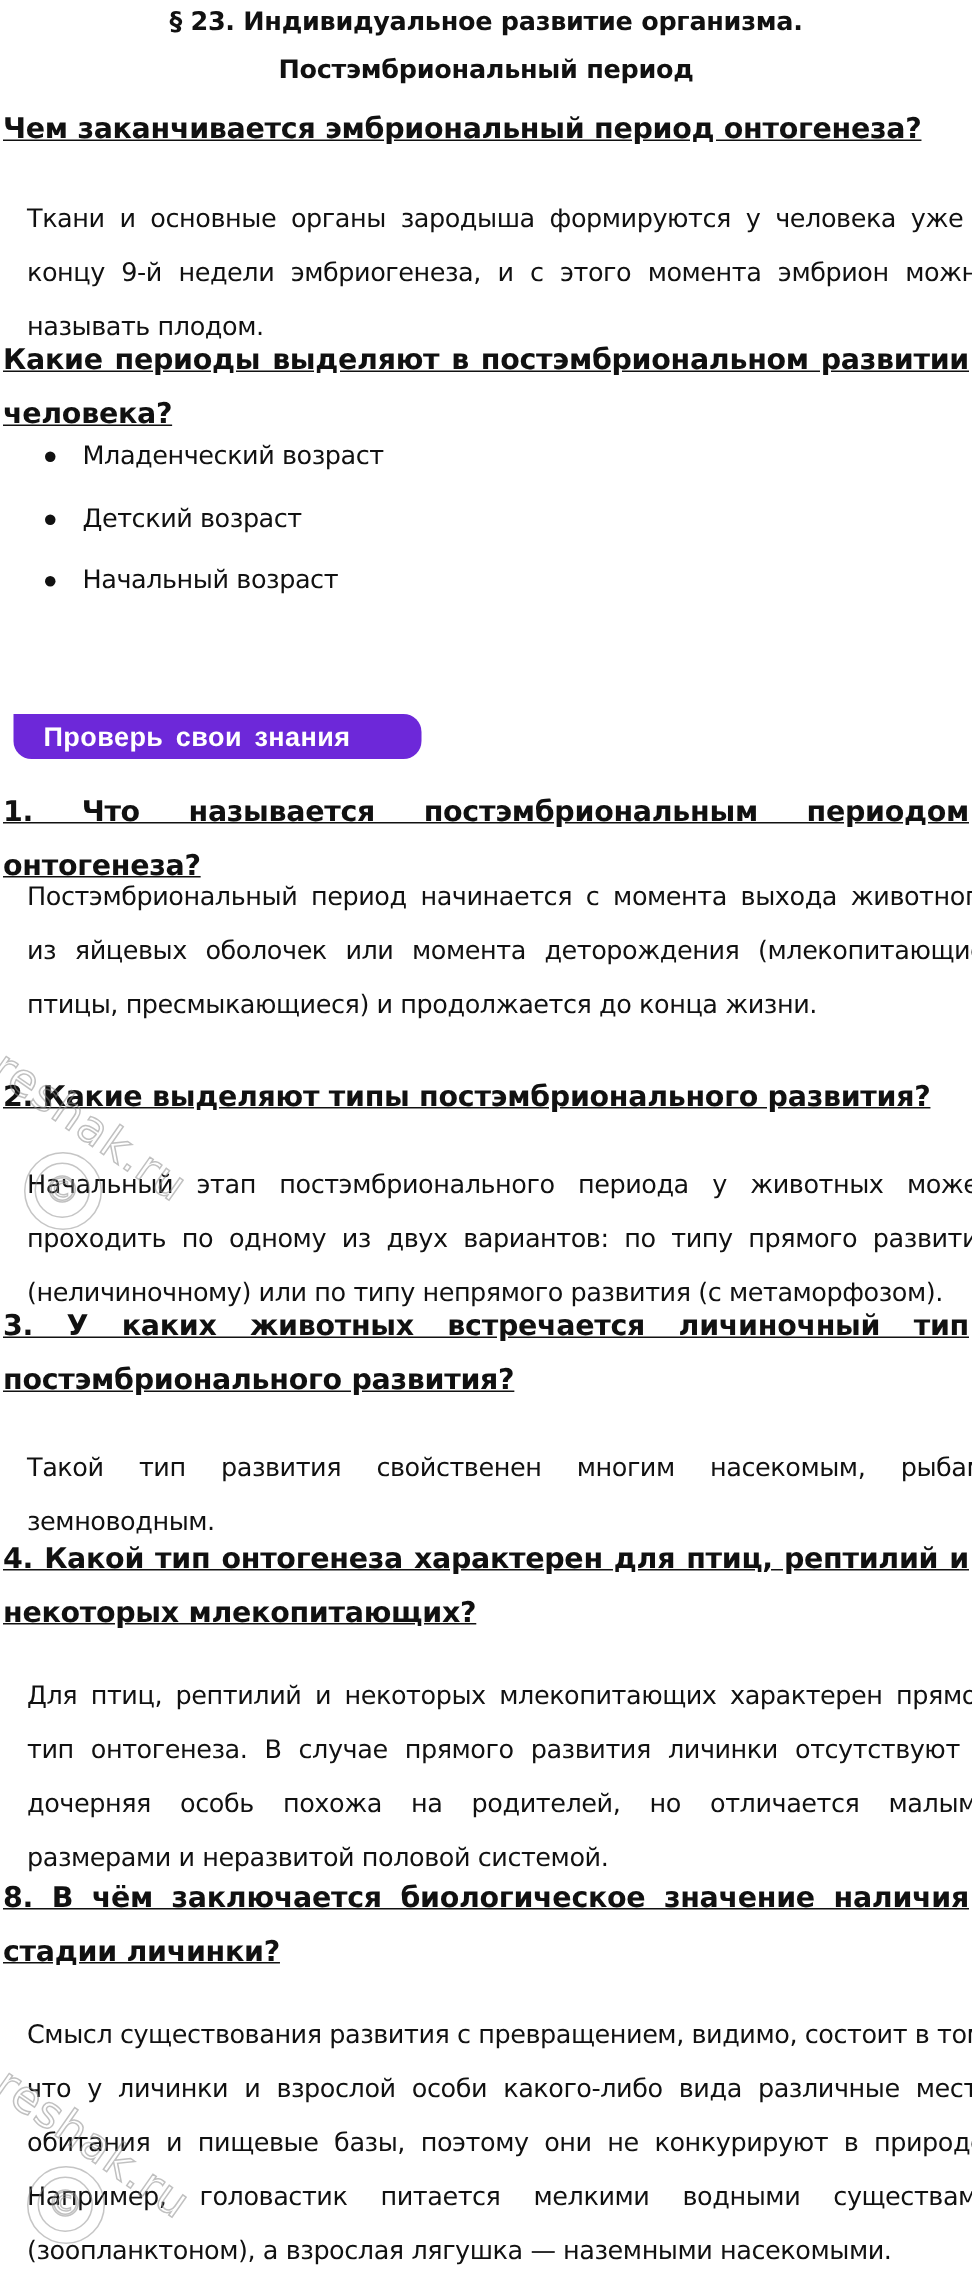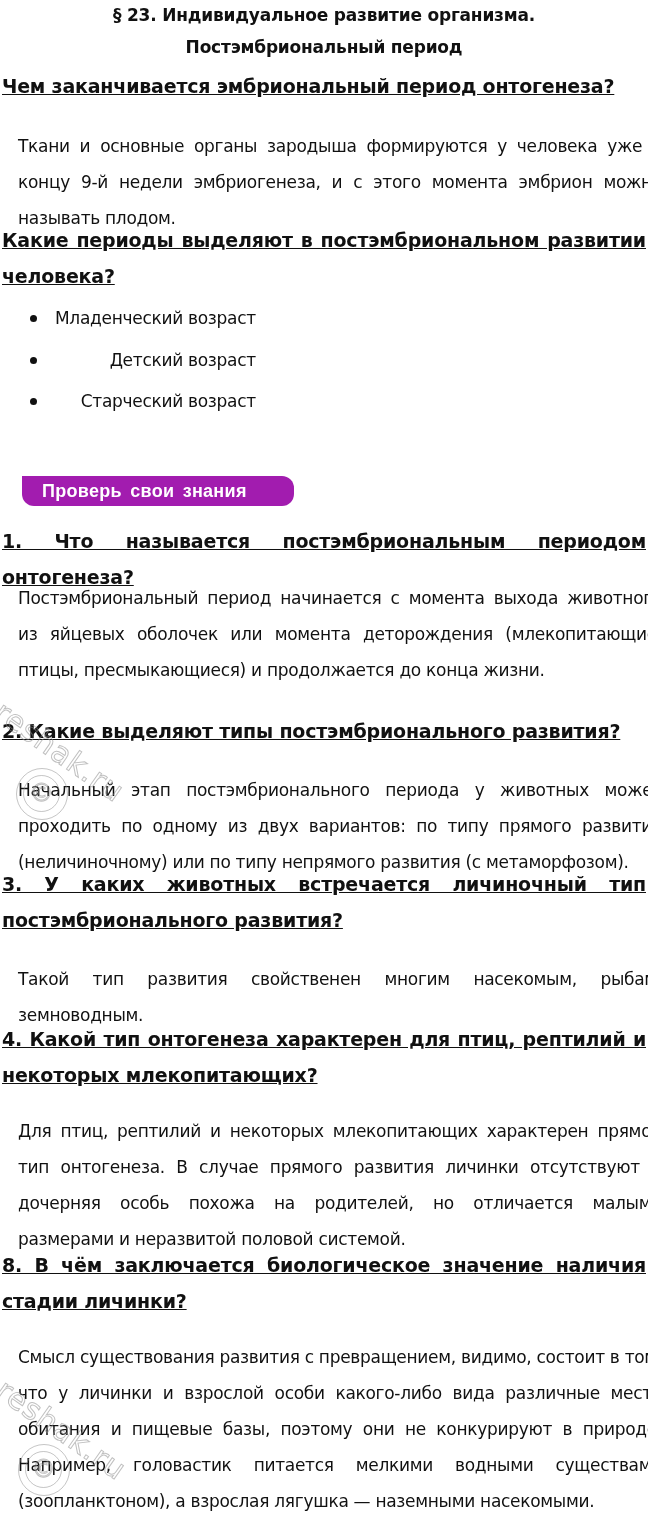"Младенческий возраст" .list { text-align: right -> none; top: 298px -> 284px }
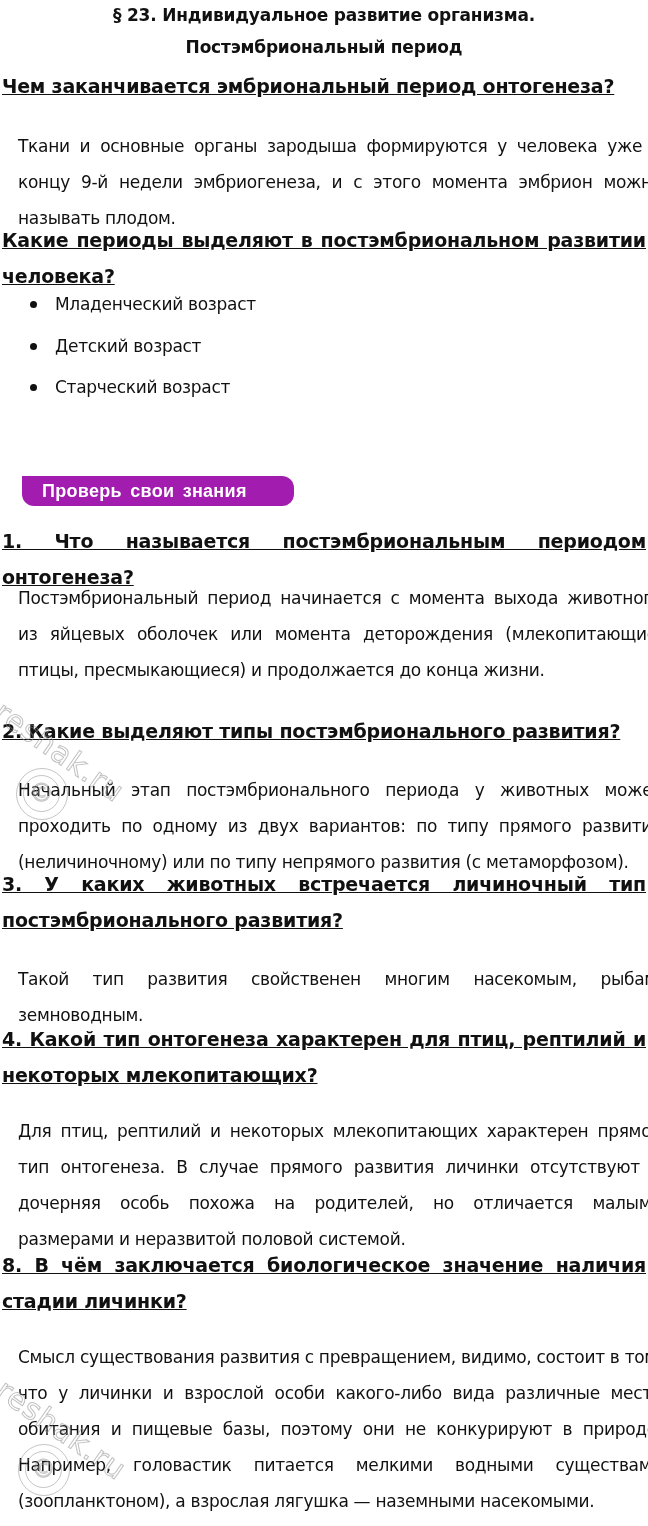"Старческий возраст" span { text: Старческий -> Начальный }
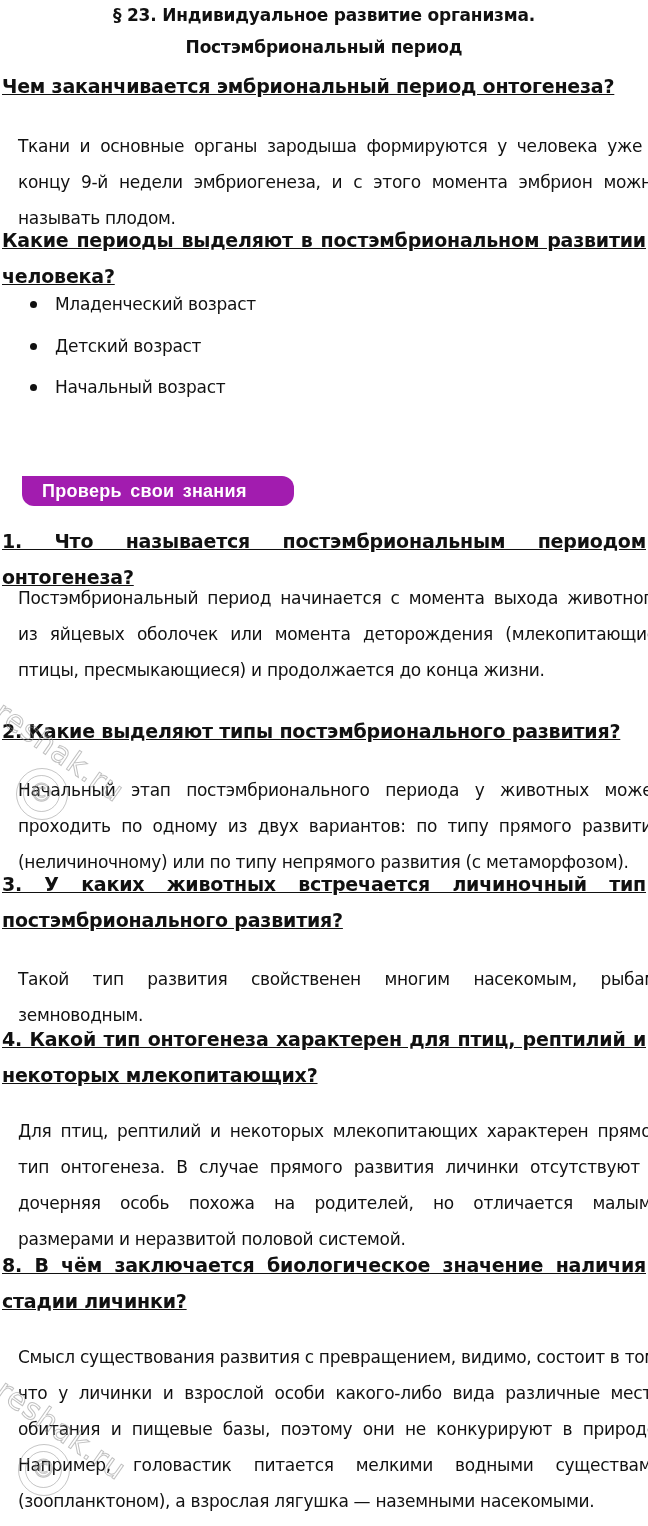"Проверь свои знания" .badge { background: #a21caf -> #6d28d9; left: 22px -> 9px }
